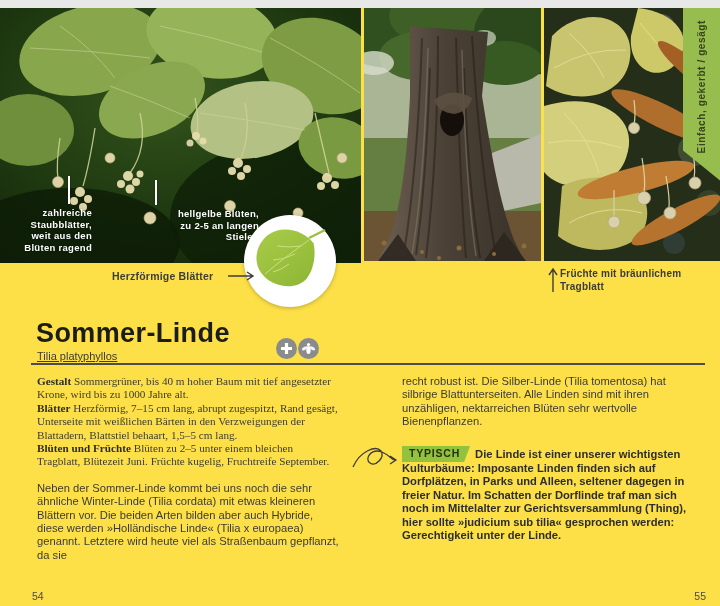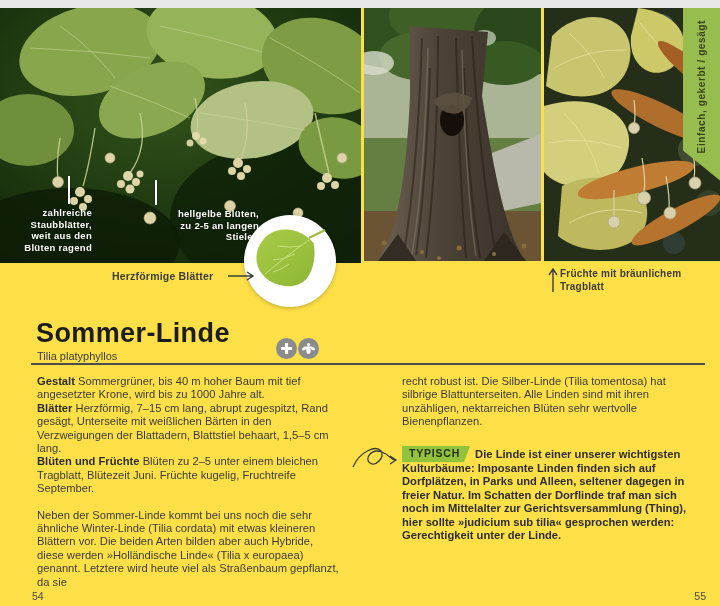"Tilia platyphyllos" .subtitle { text-decoration: none -> underline }
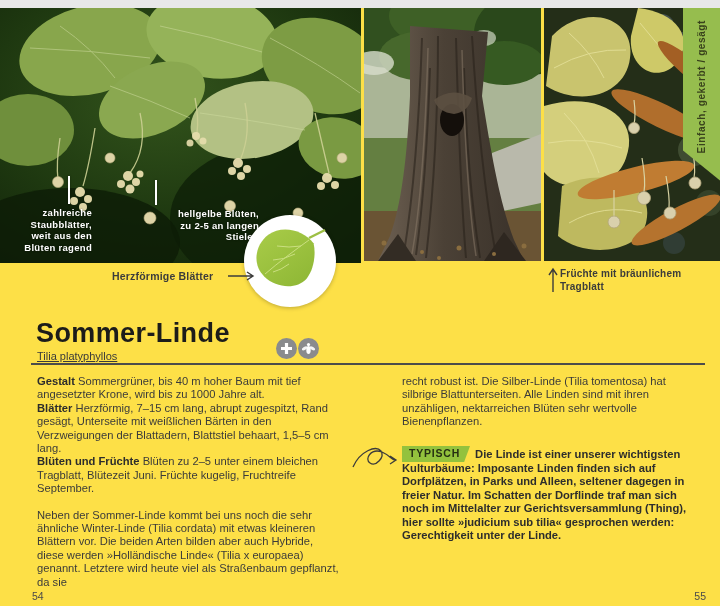"Gestalt Sommergrüner, bis 40 m" .entry { font-family: none -> Liberation Serif, serif }
